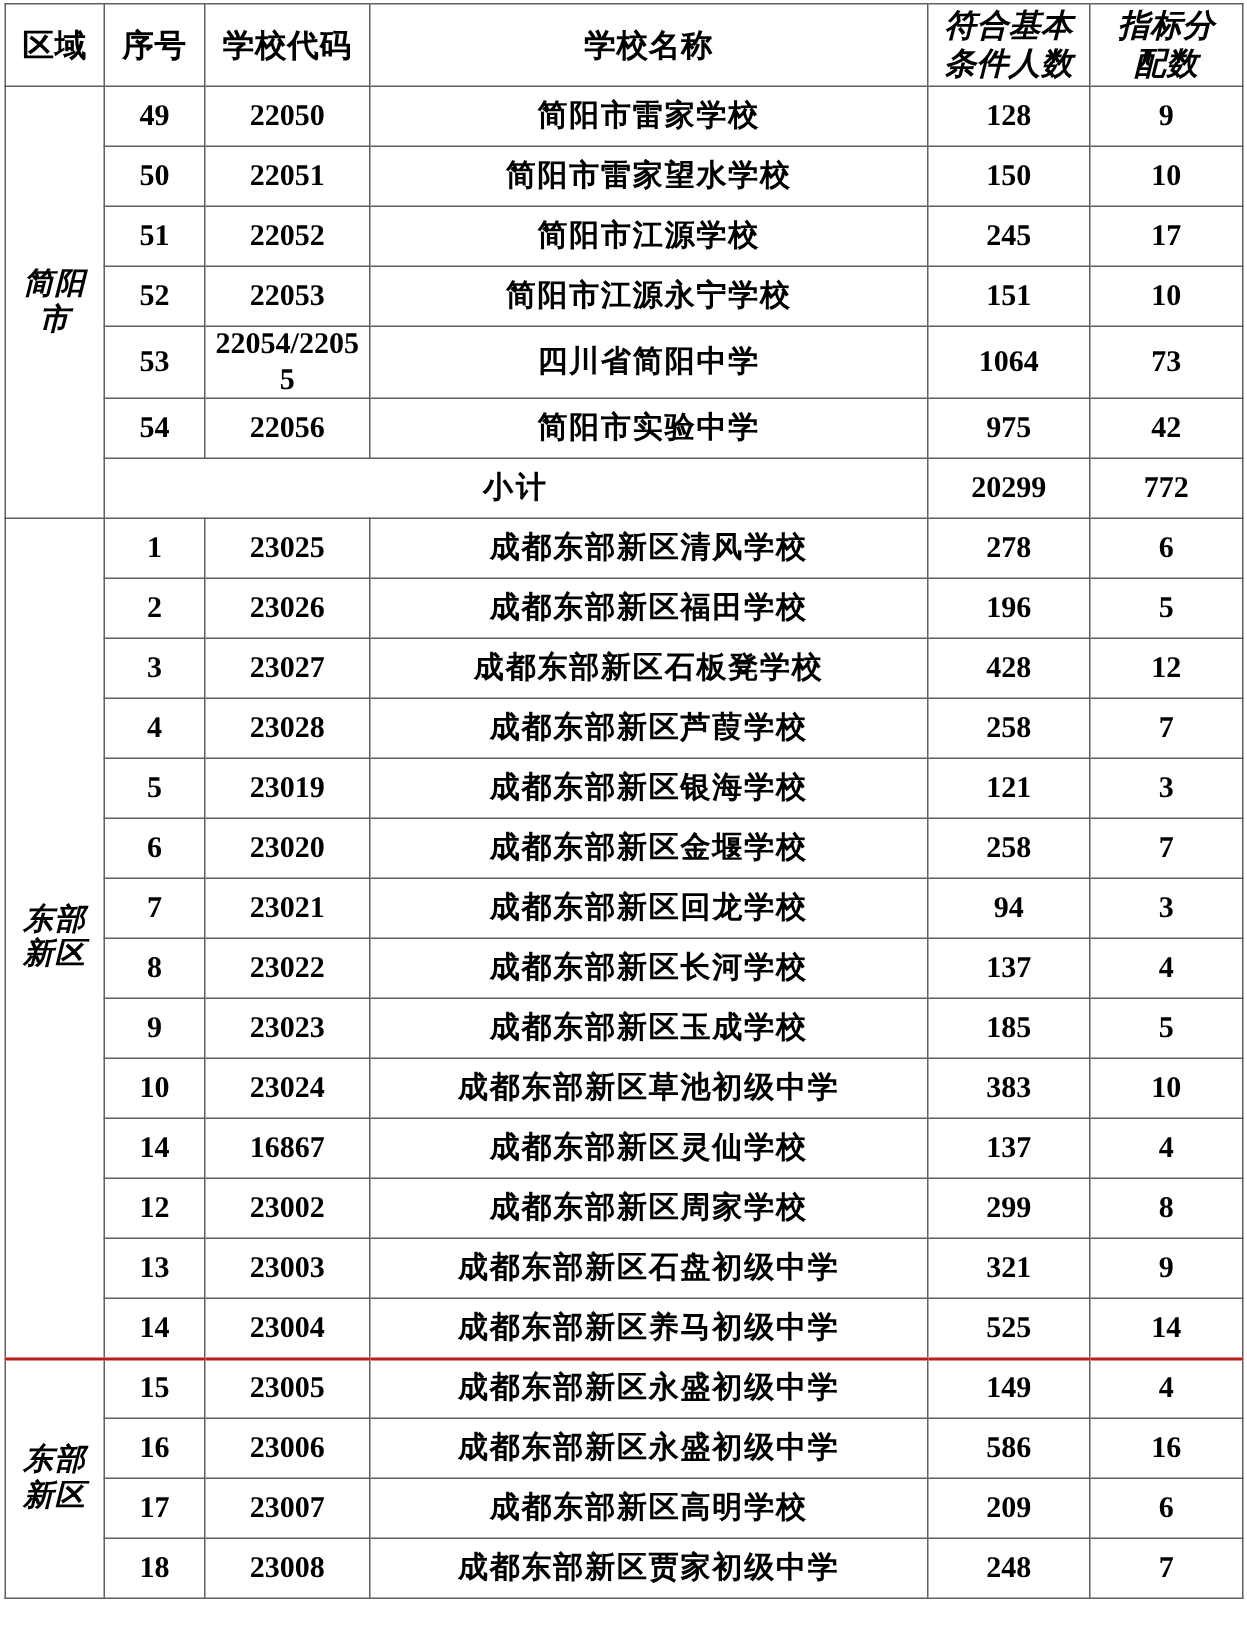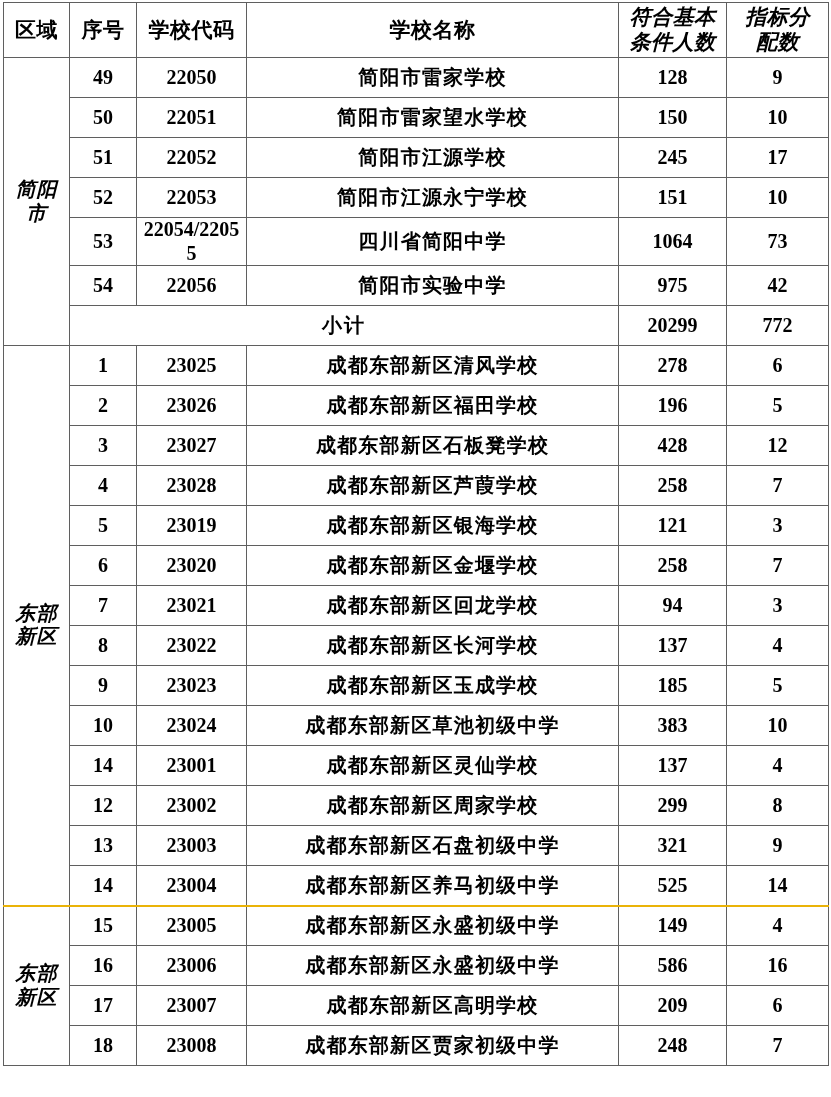"23001" td.code { text: 23001 -> 16867 }
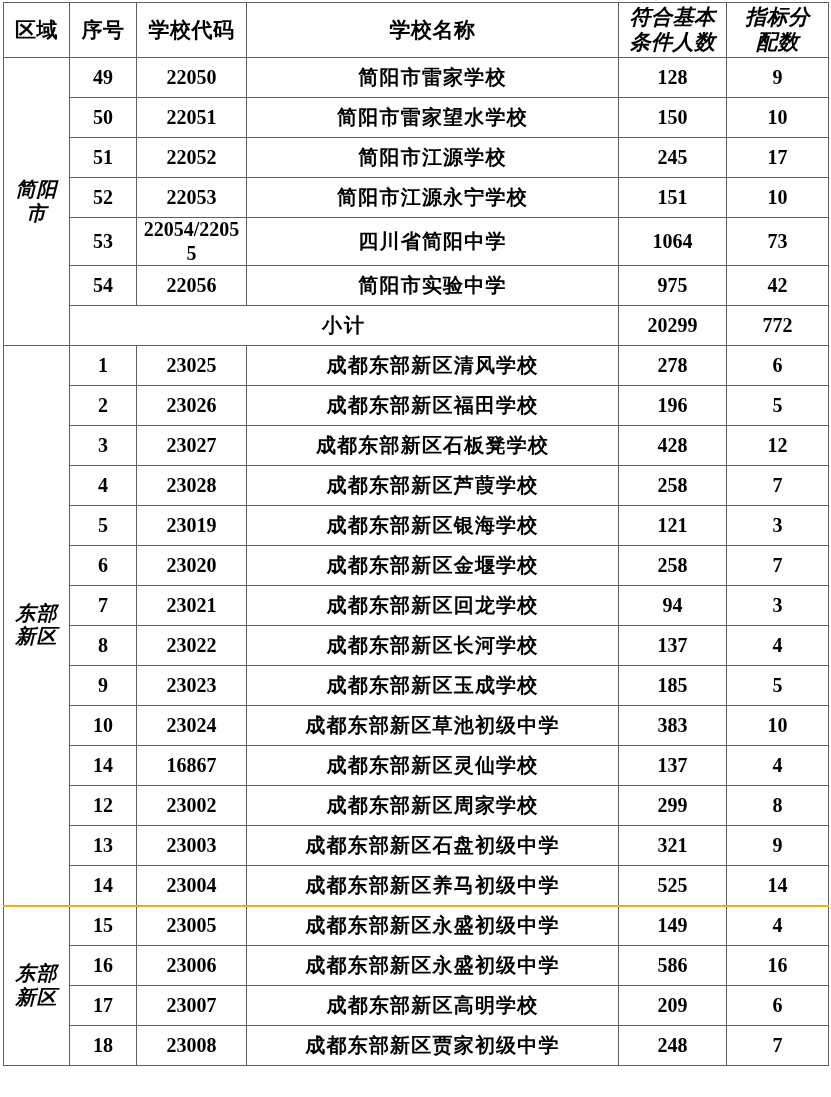"15" tr.group-break > td { border-top: 2px solid #eab308 -> 2px solid #b91c1c }
